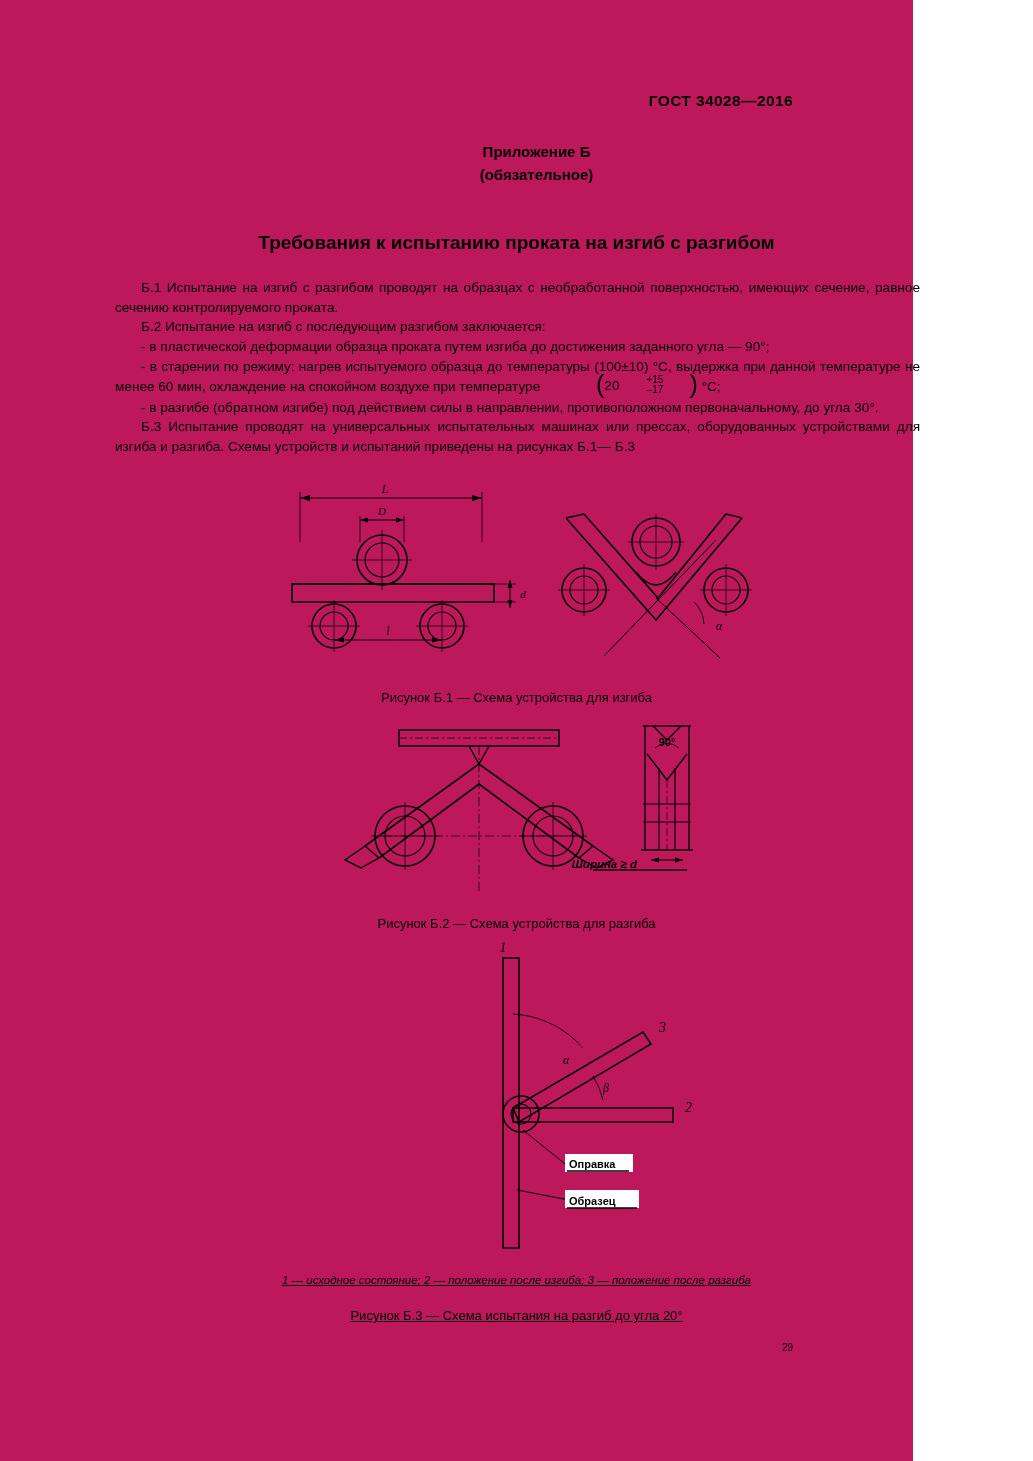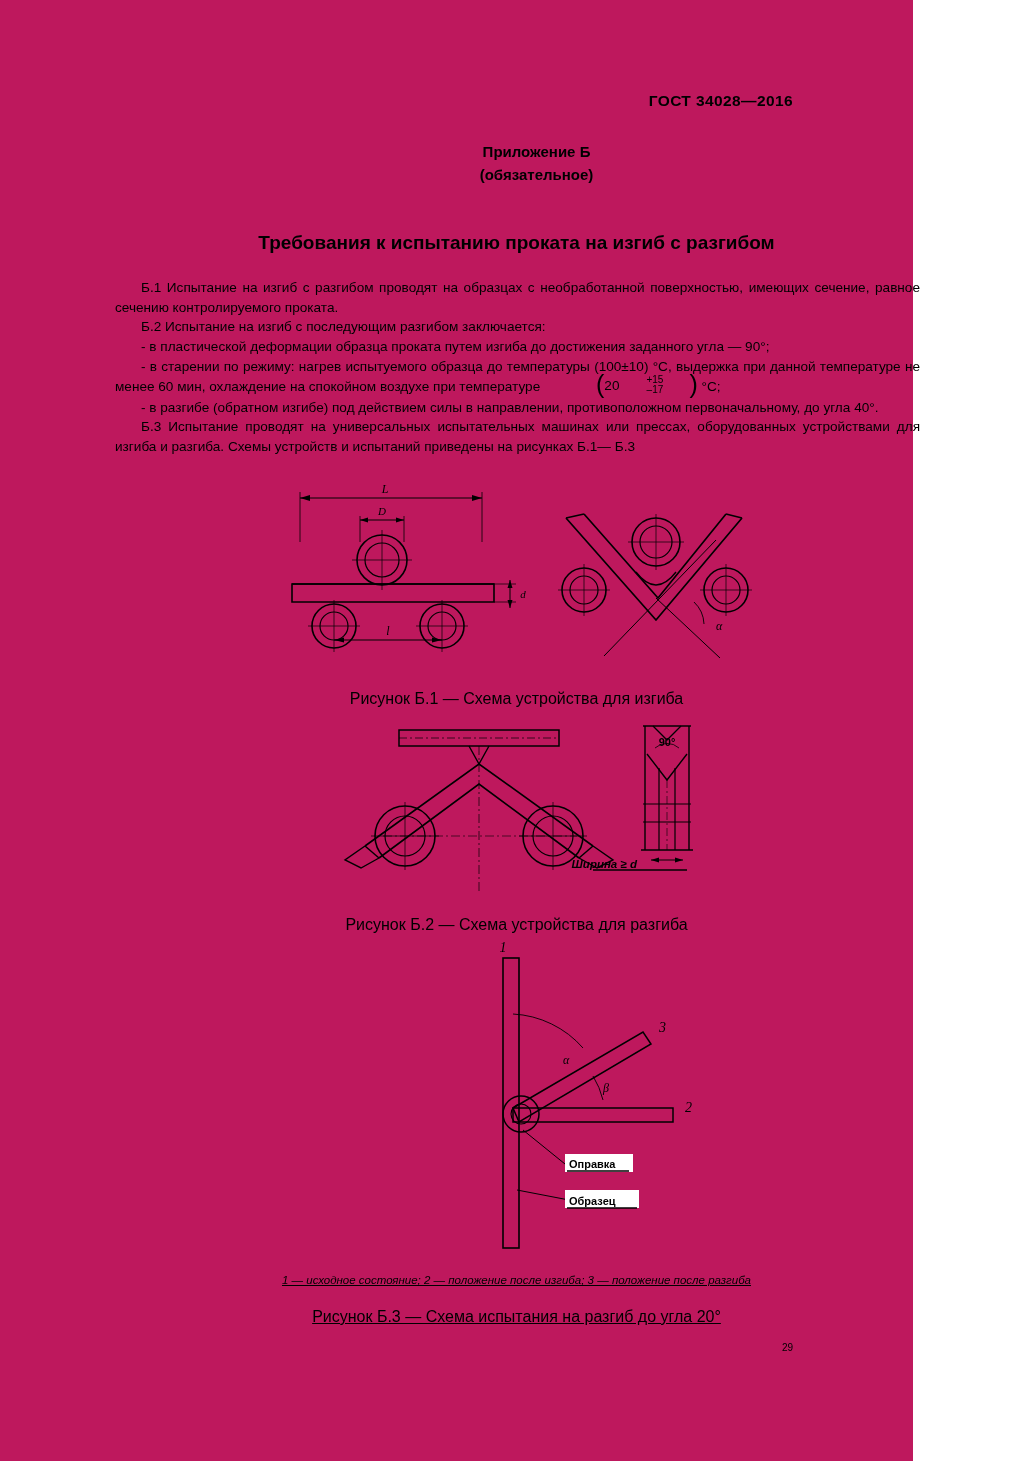"- в разгибе (обратном изгибе)" p.indent { text: 40 -> 30 }
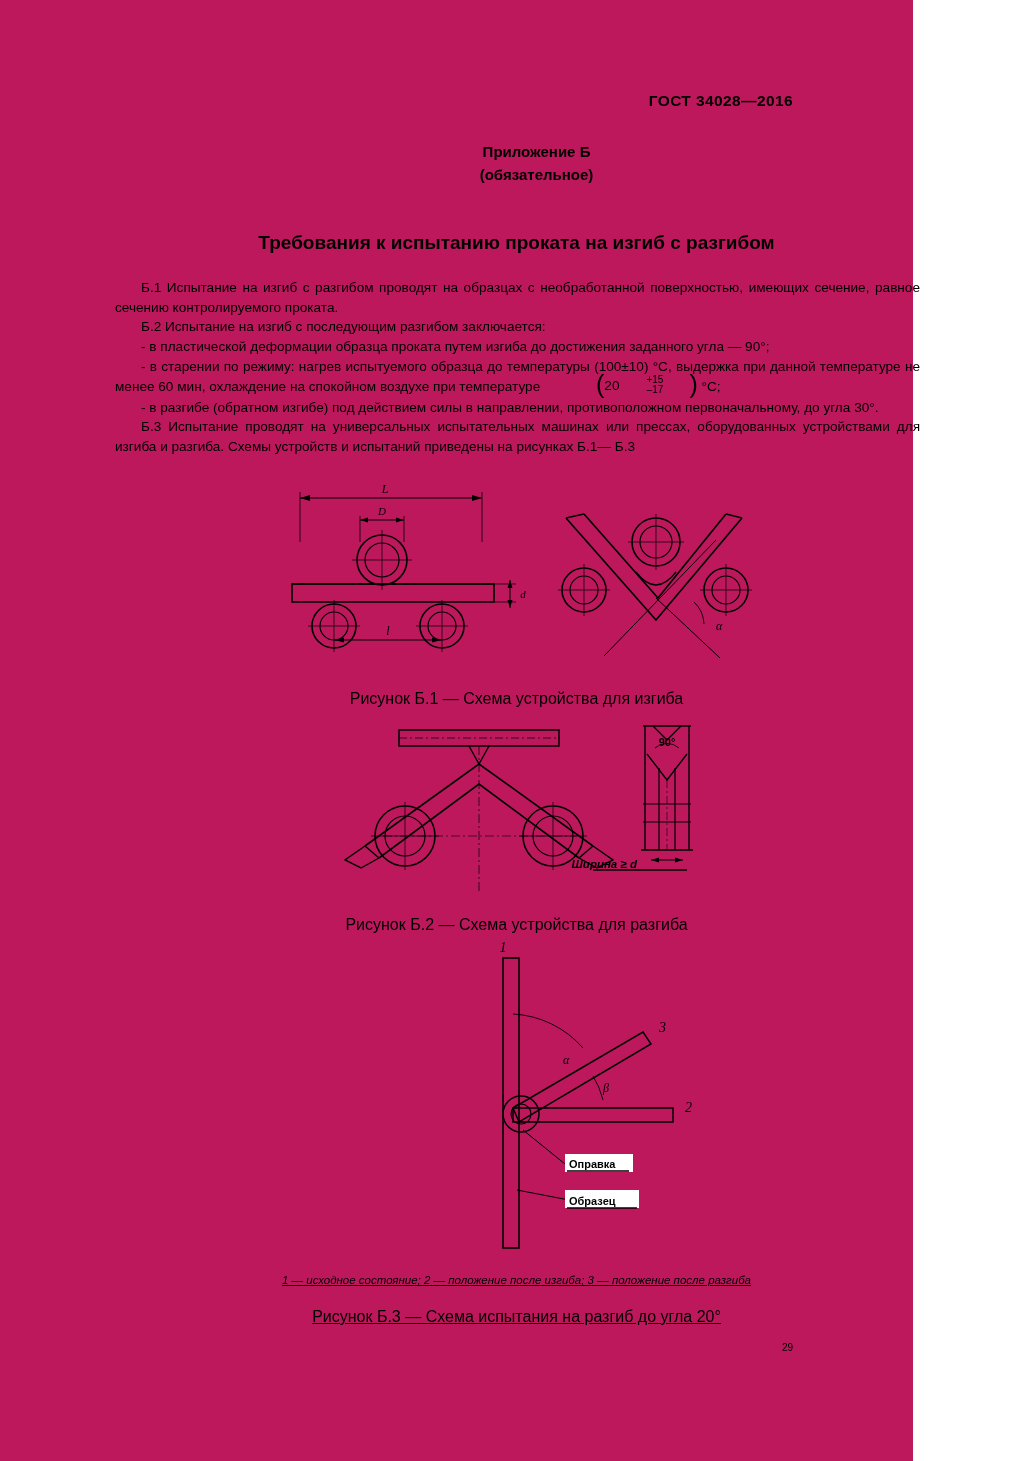"Рисунок Б.1 — Схема устройства" .fig-caption { font-size: 16px -> 13px }
